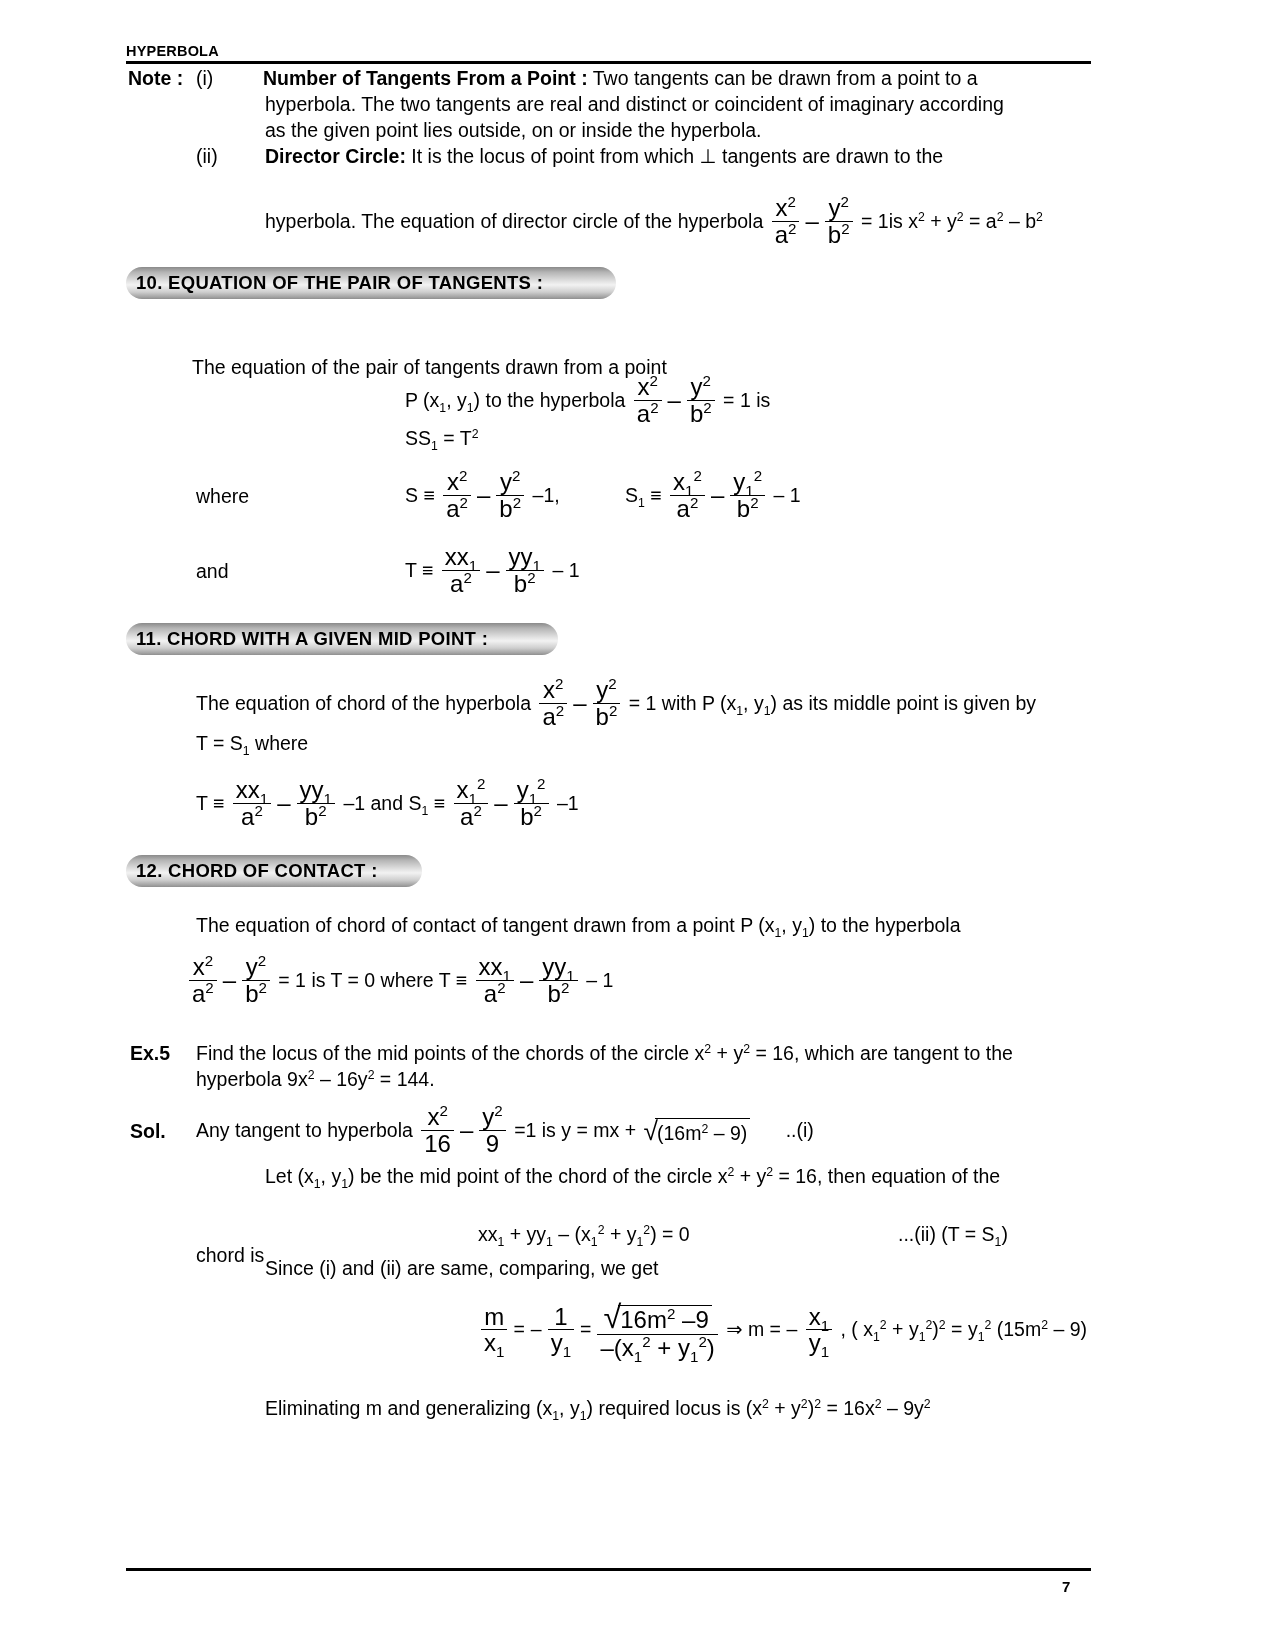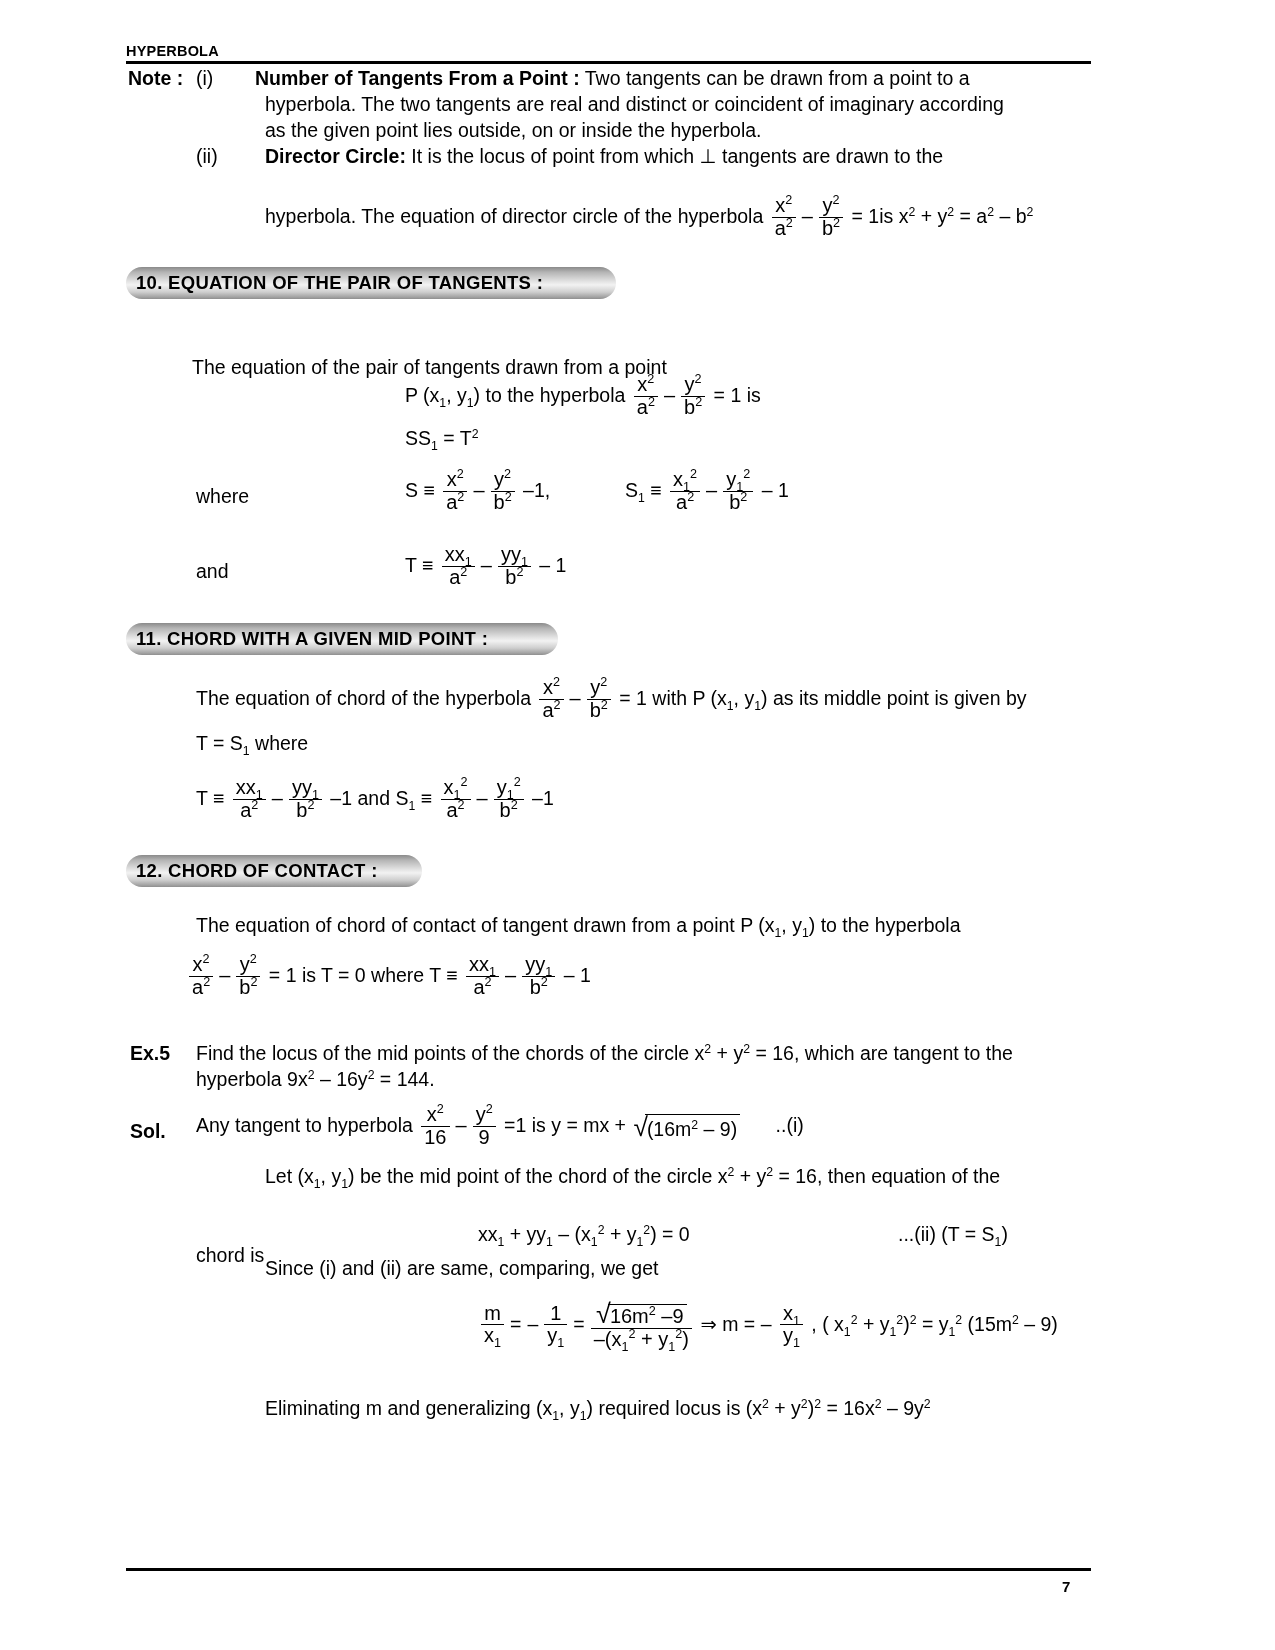"Number of Tangents From a" div.txt { left: 255px -> 263px }
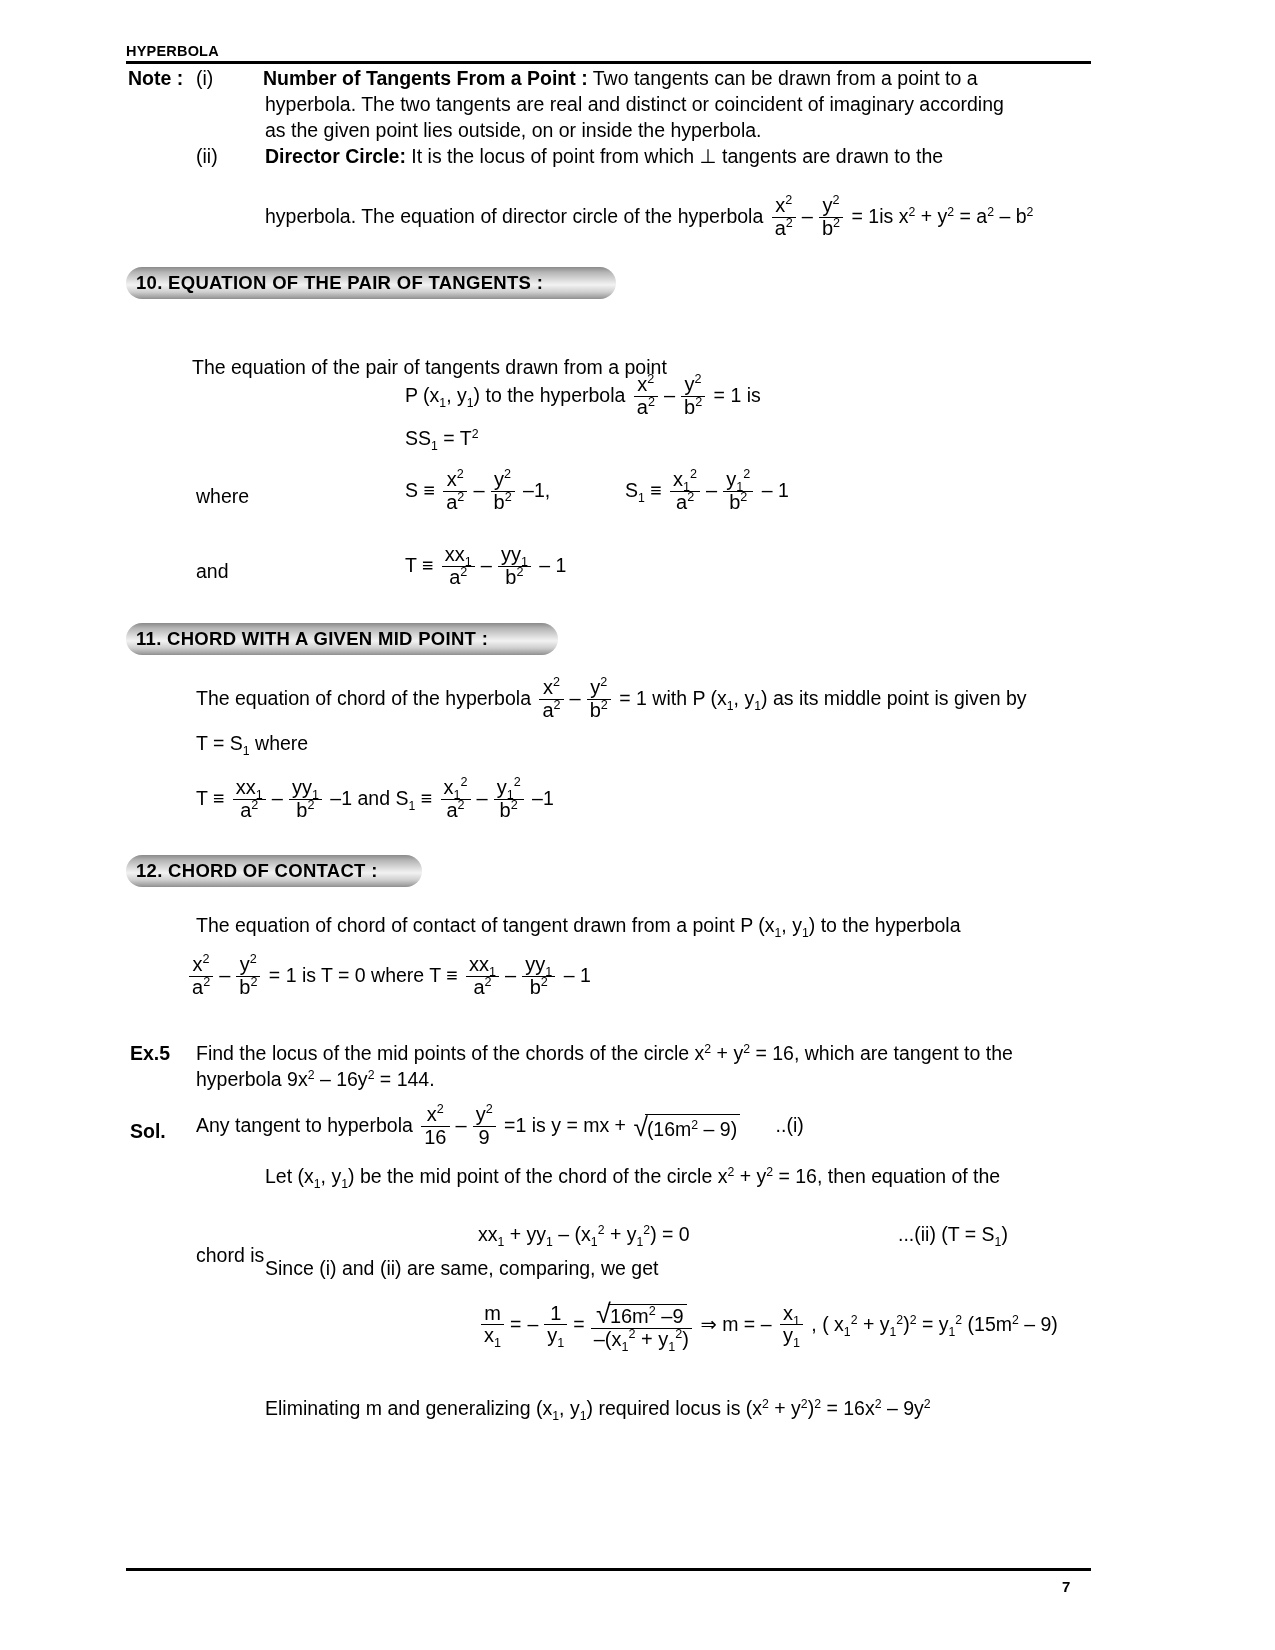"x2" .m { font-size: 20px -> 24px }
